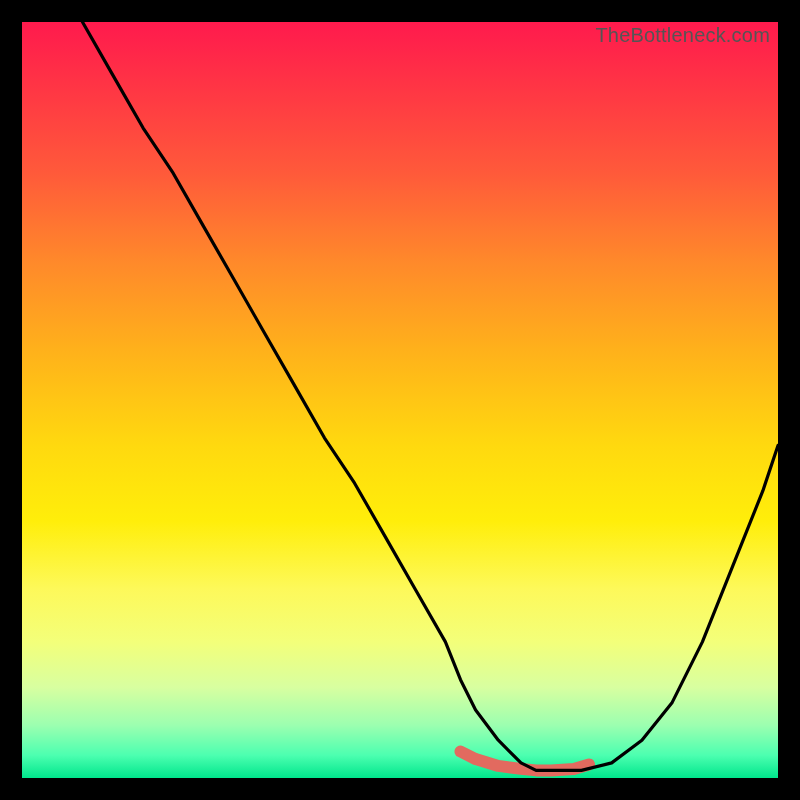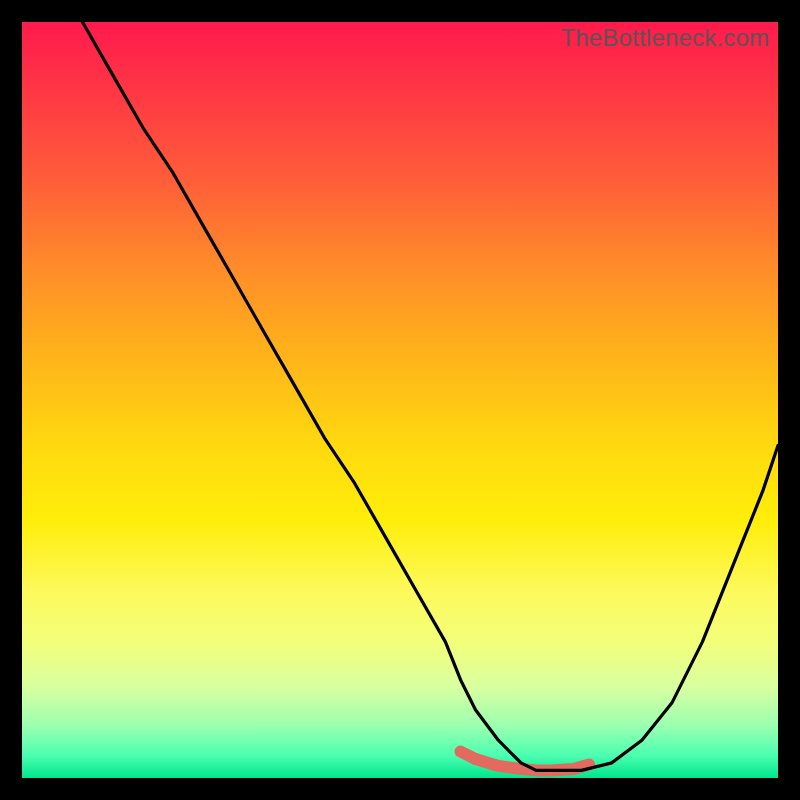"TheBottleneck.com" .watermark { font-size: 24px -> 20px }
